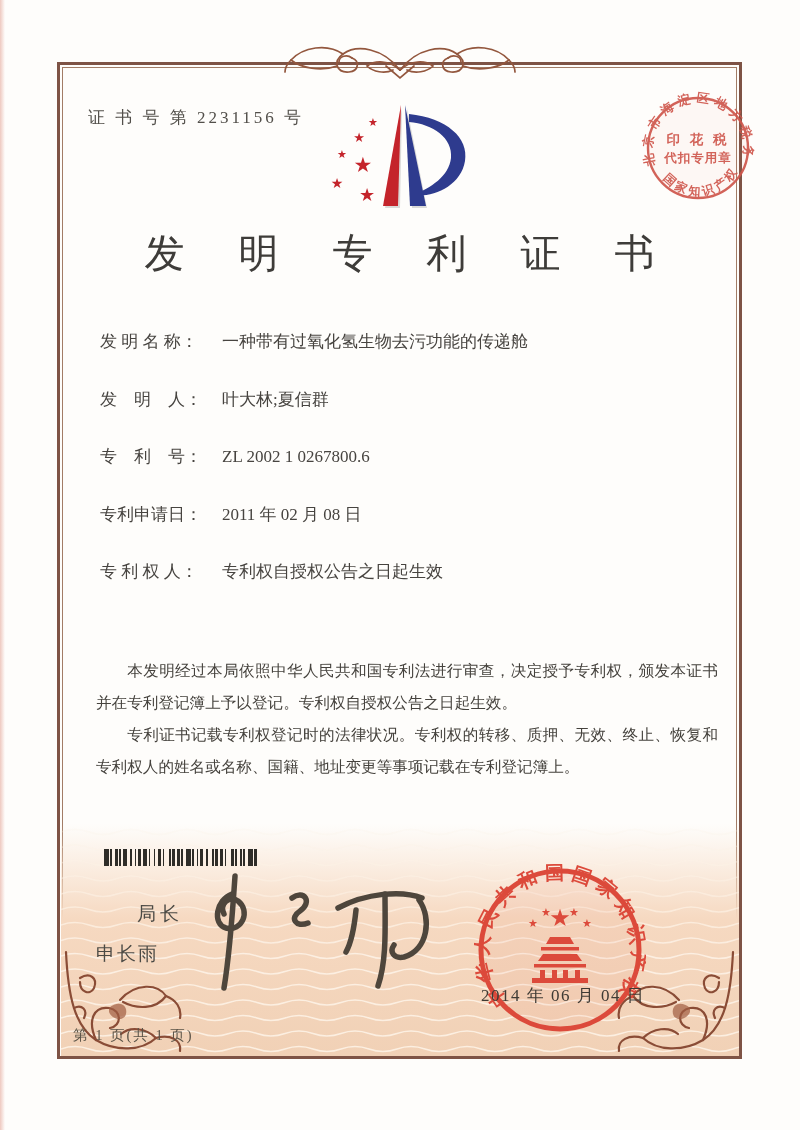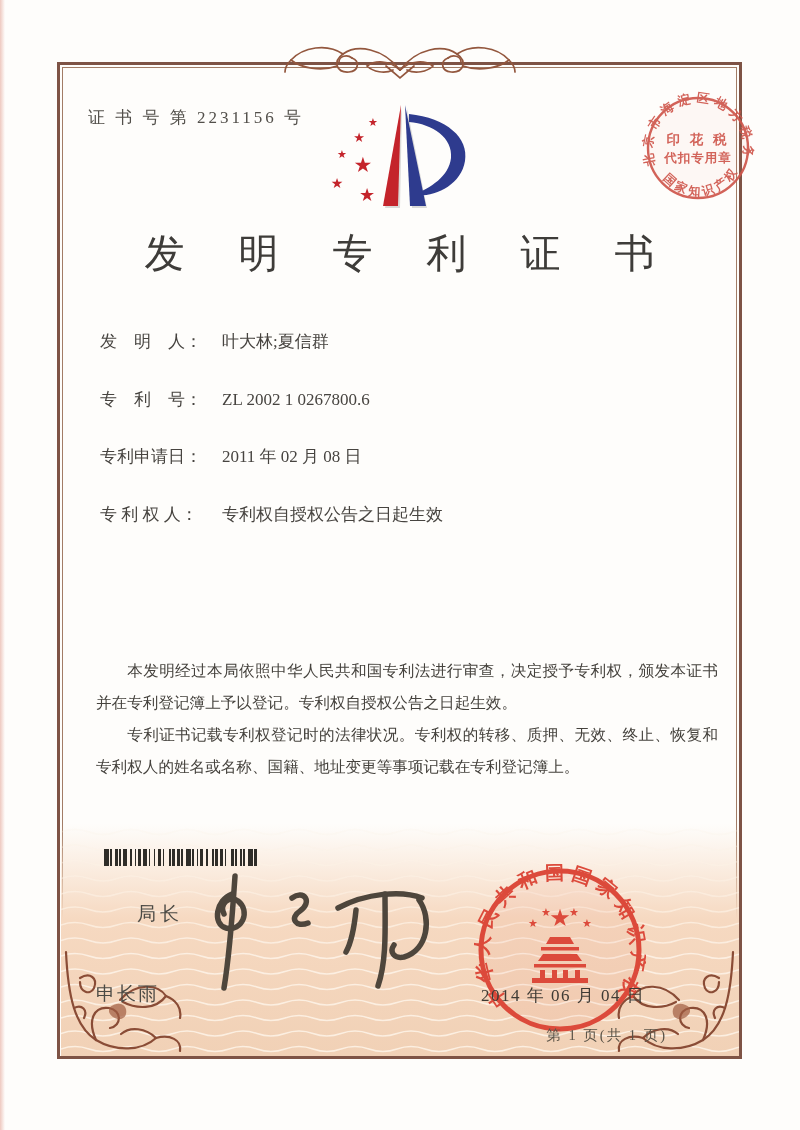"发 明 名 称： 一种带有过氧化氢生物去污功能的传递舱" div.field-row { html: none -> <div> <span>发 明 名 称：</span><span>一种带有过氧化氢生物去污功能的传递舱</span> </div> }
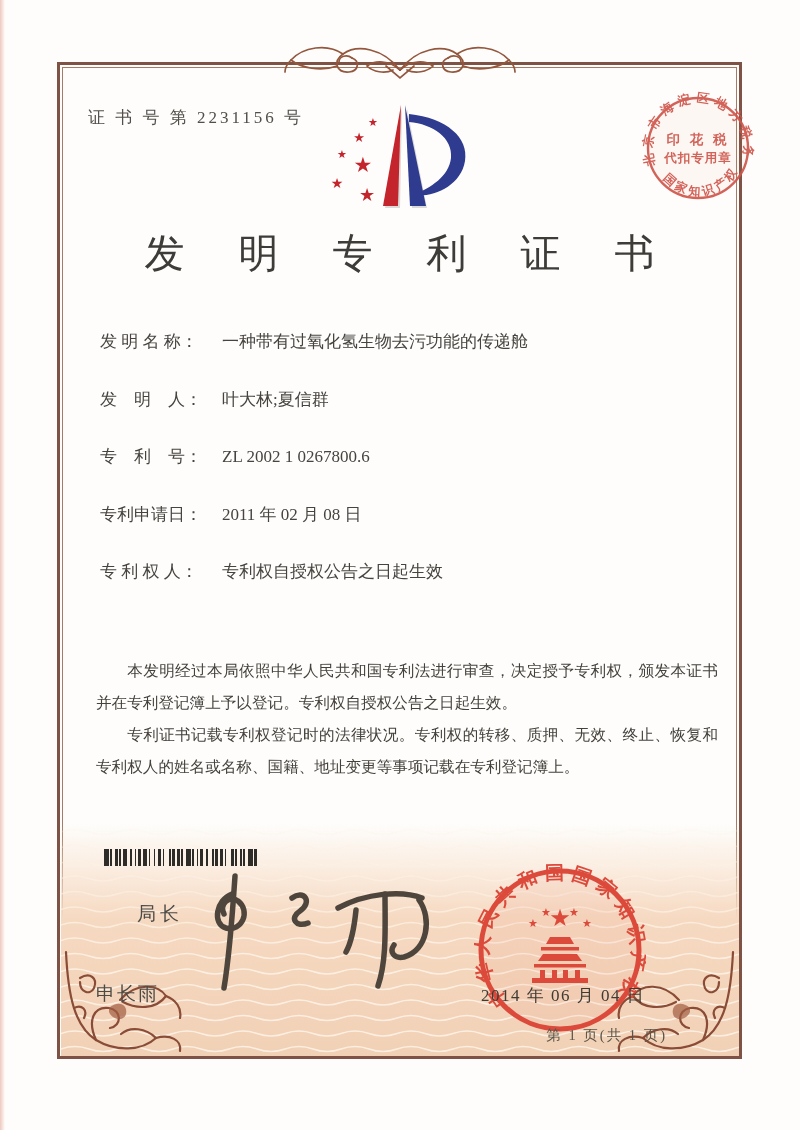"申长雨" .sig-name { margin-top: 40px -> none }
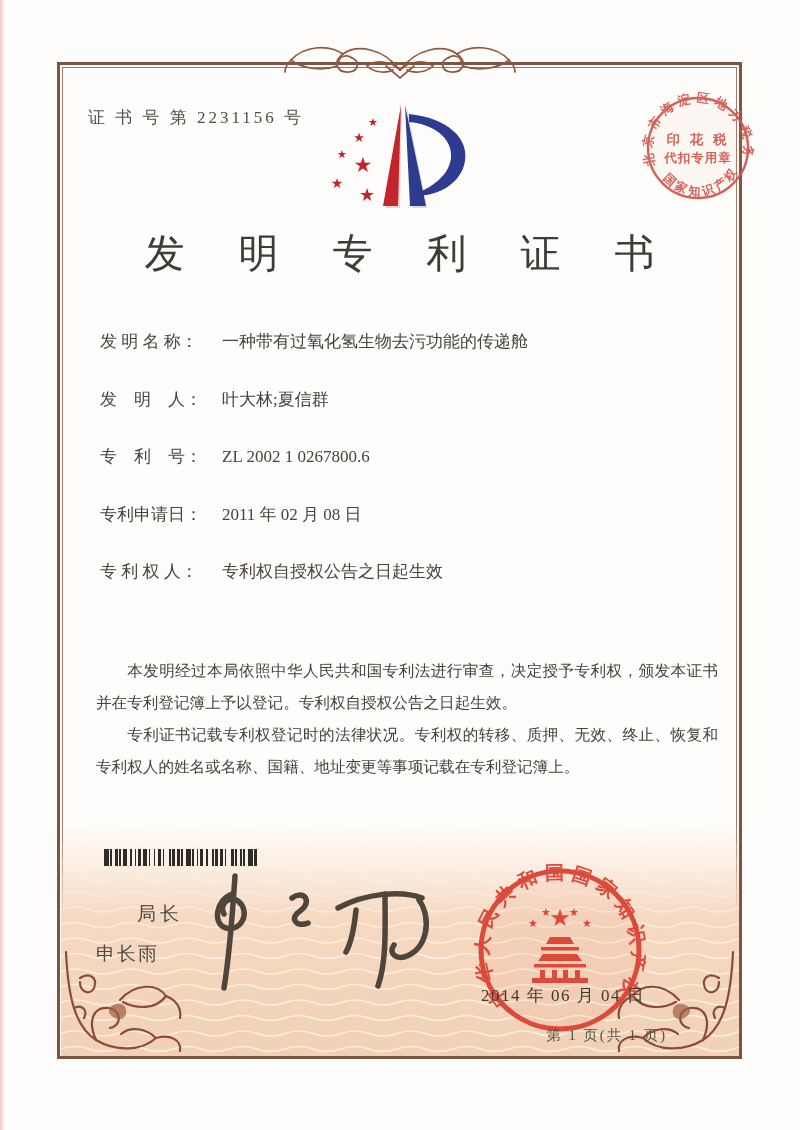"第 1 页(共 1 页)" .footer { left: 47px -> 57px; padding-left: none -> 16px; text-align: right -> left }
